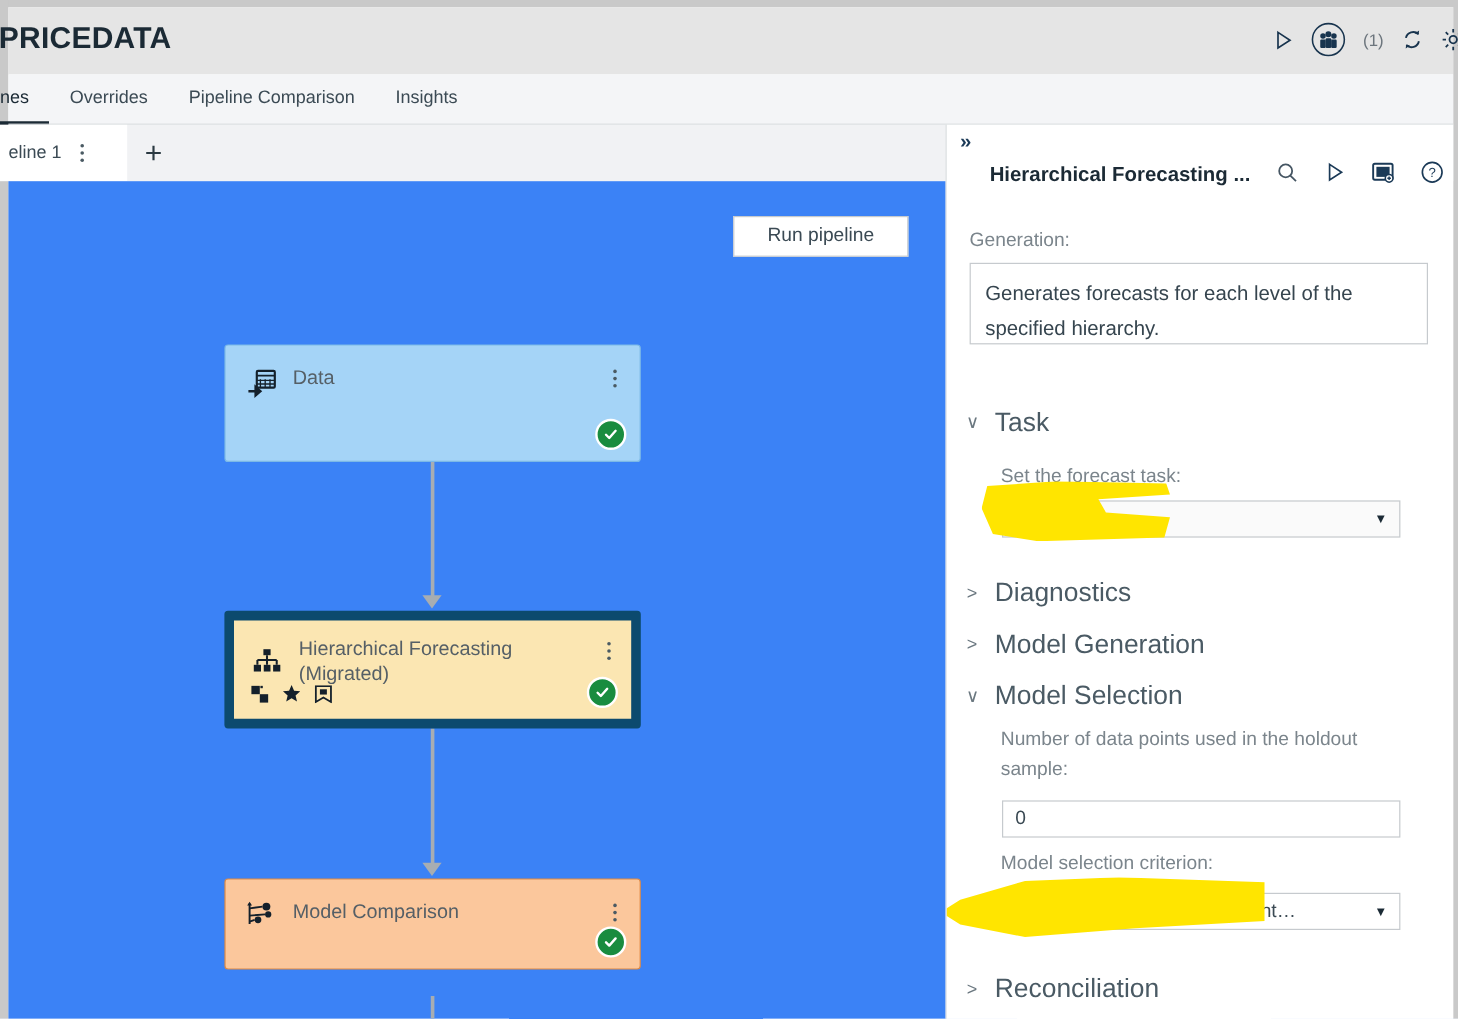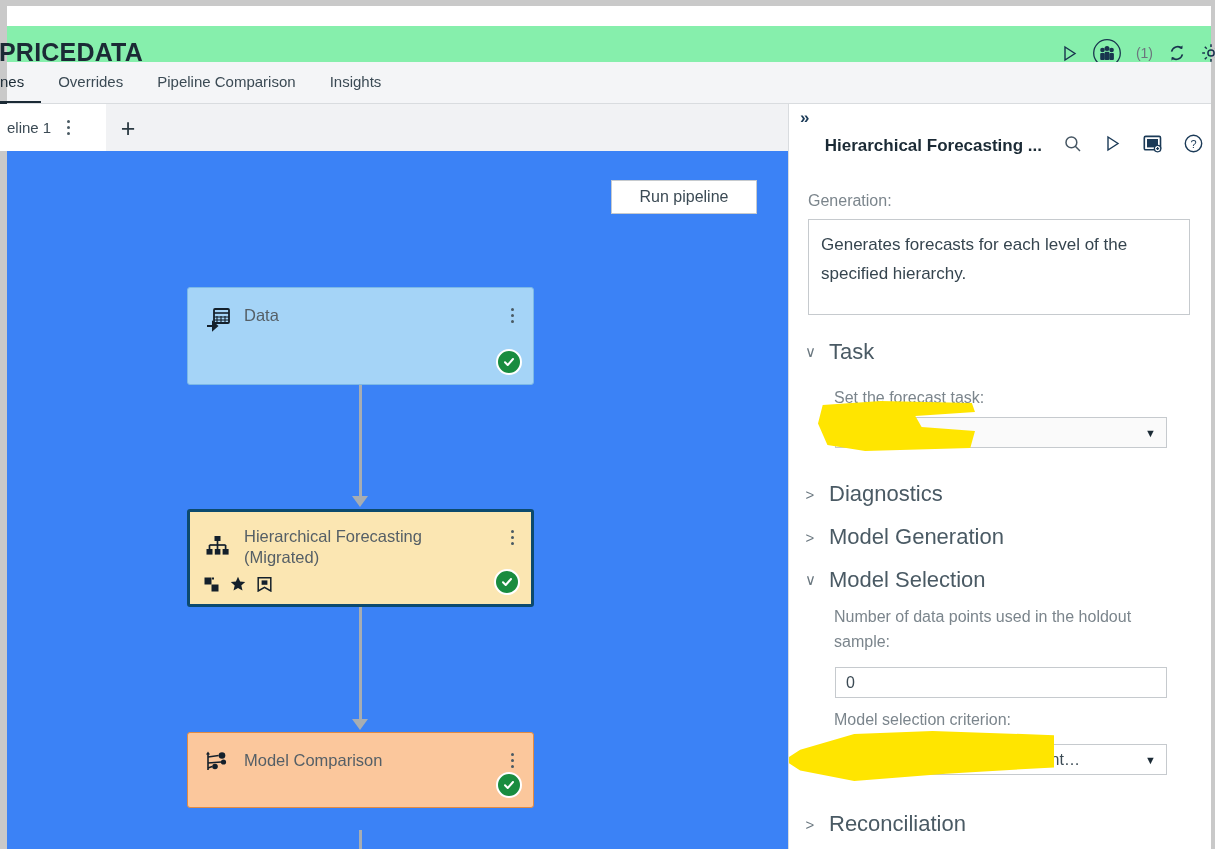"PRICEDATA" .header { background: #86efac -> #e5e5e5; margin-top: 20px -> none }
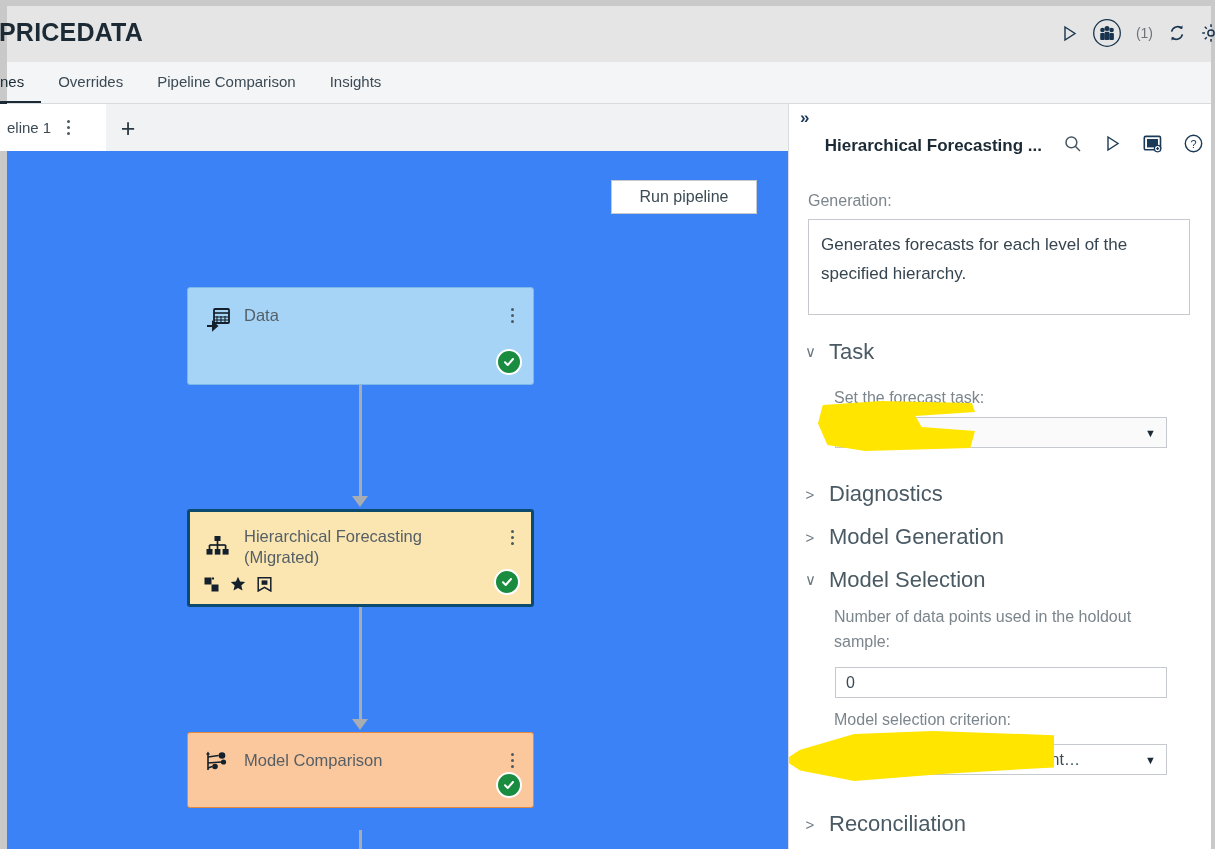"Generates forecasts for each level" .desc-box { height: 96px -> 68px }
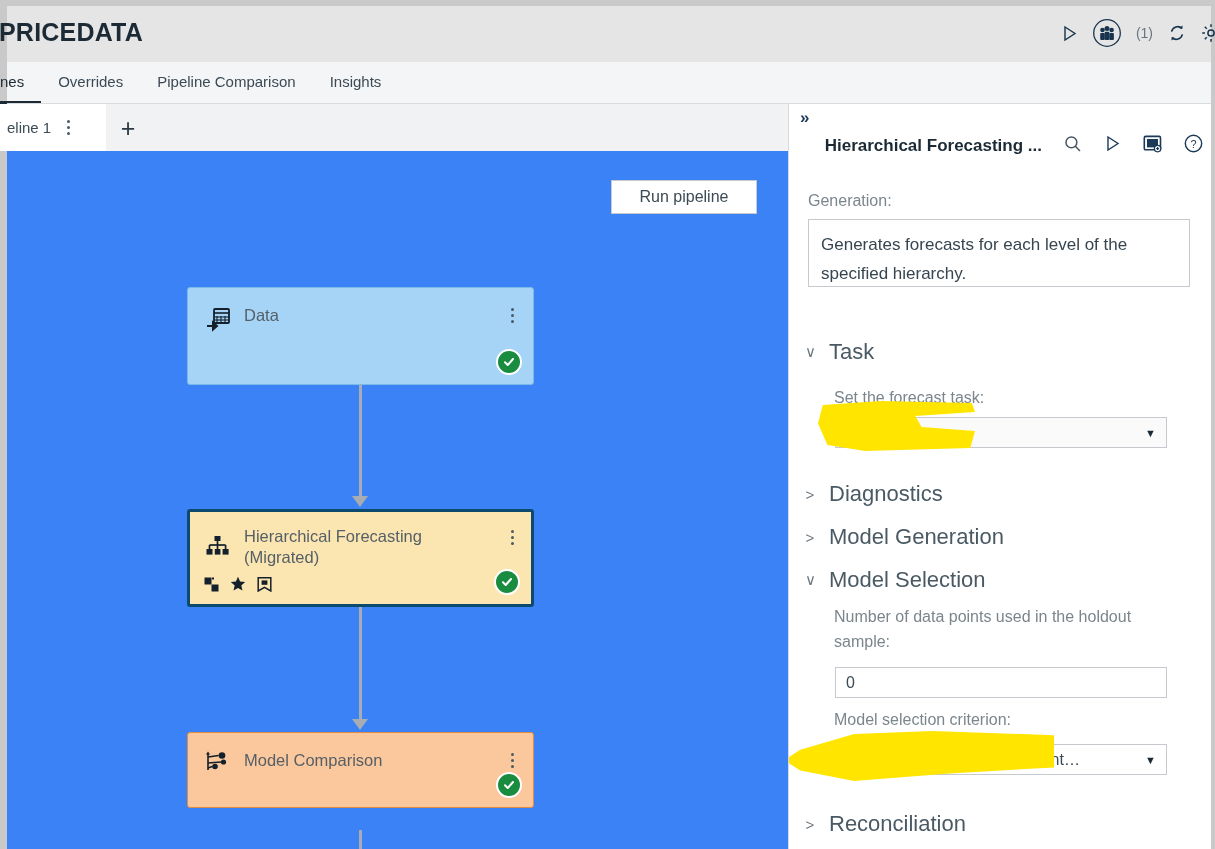"Hierarchical Forecasting (Migrated)" .node-hier { border: 3px solid #0c4a6e -> 8px solid #0c4a6e }
